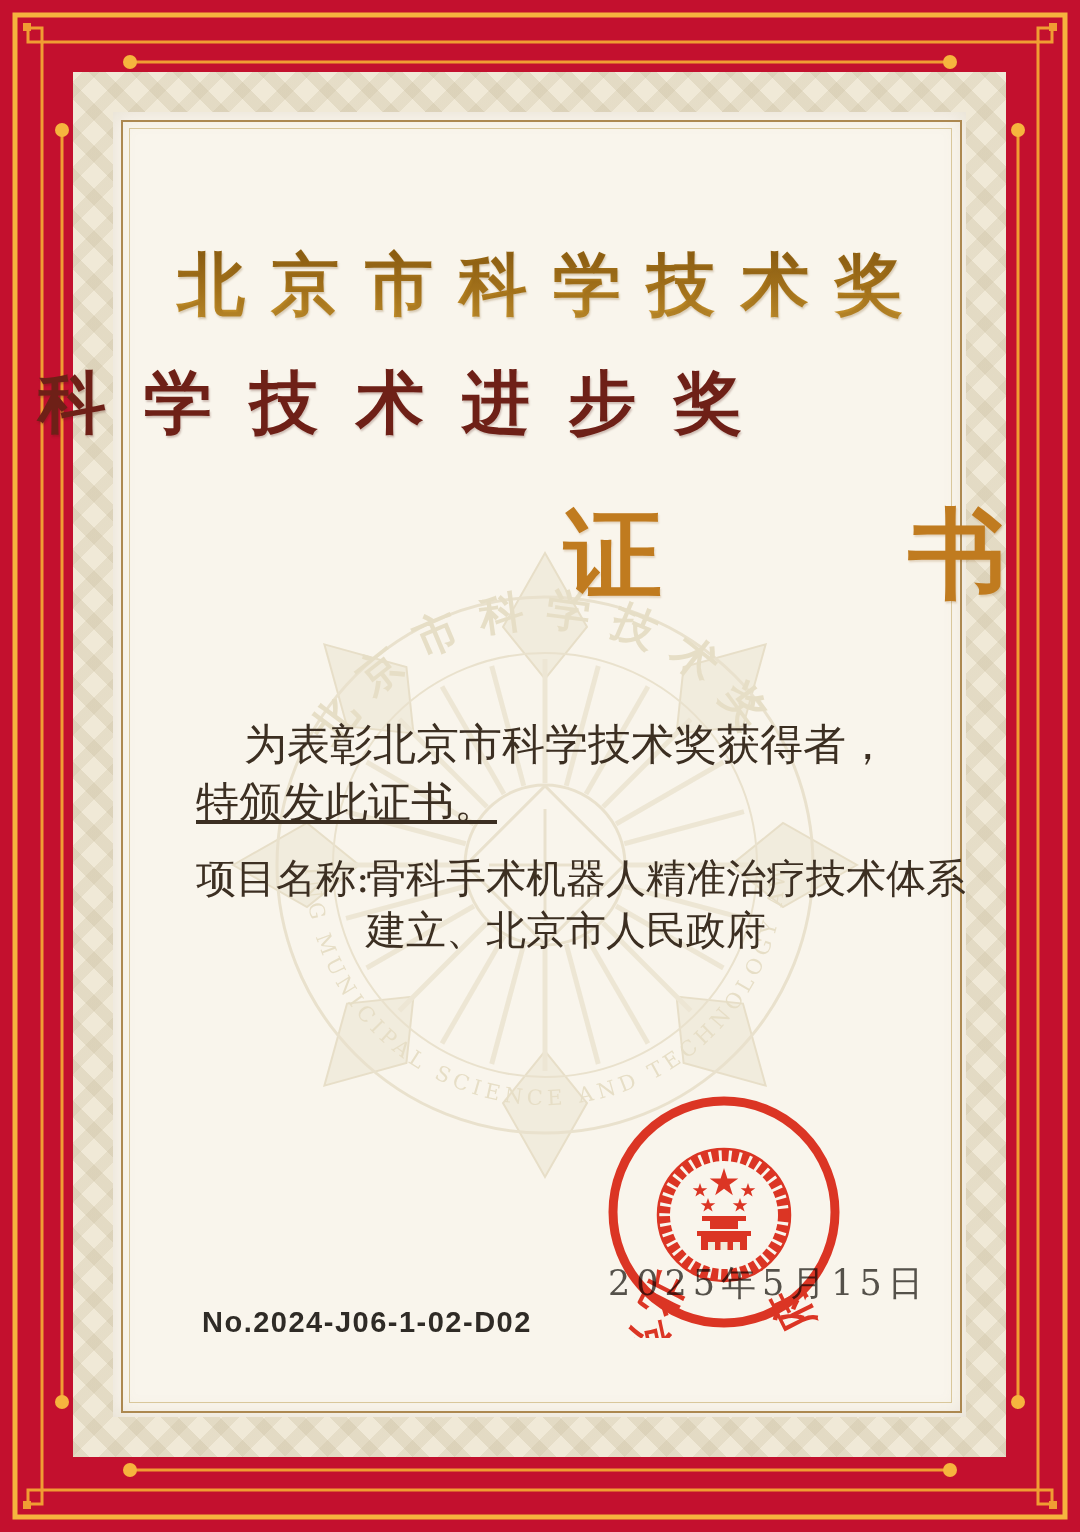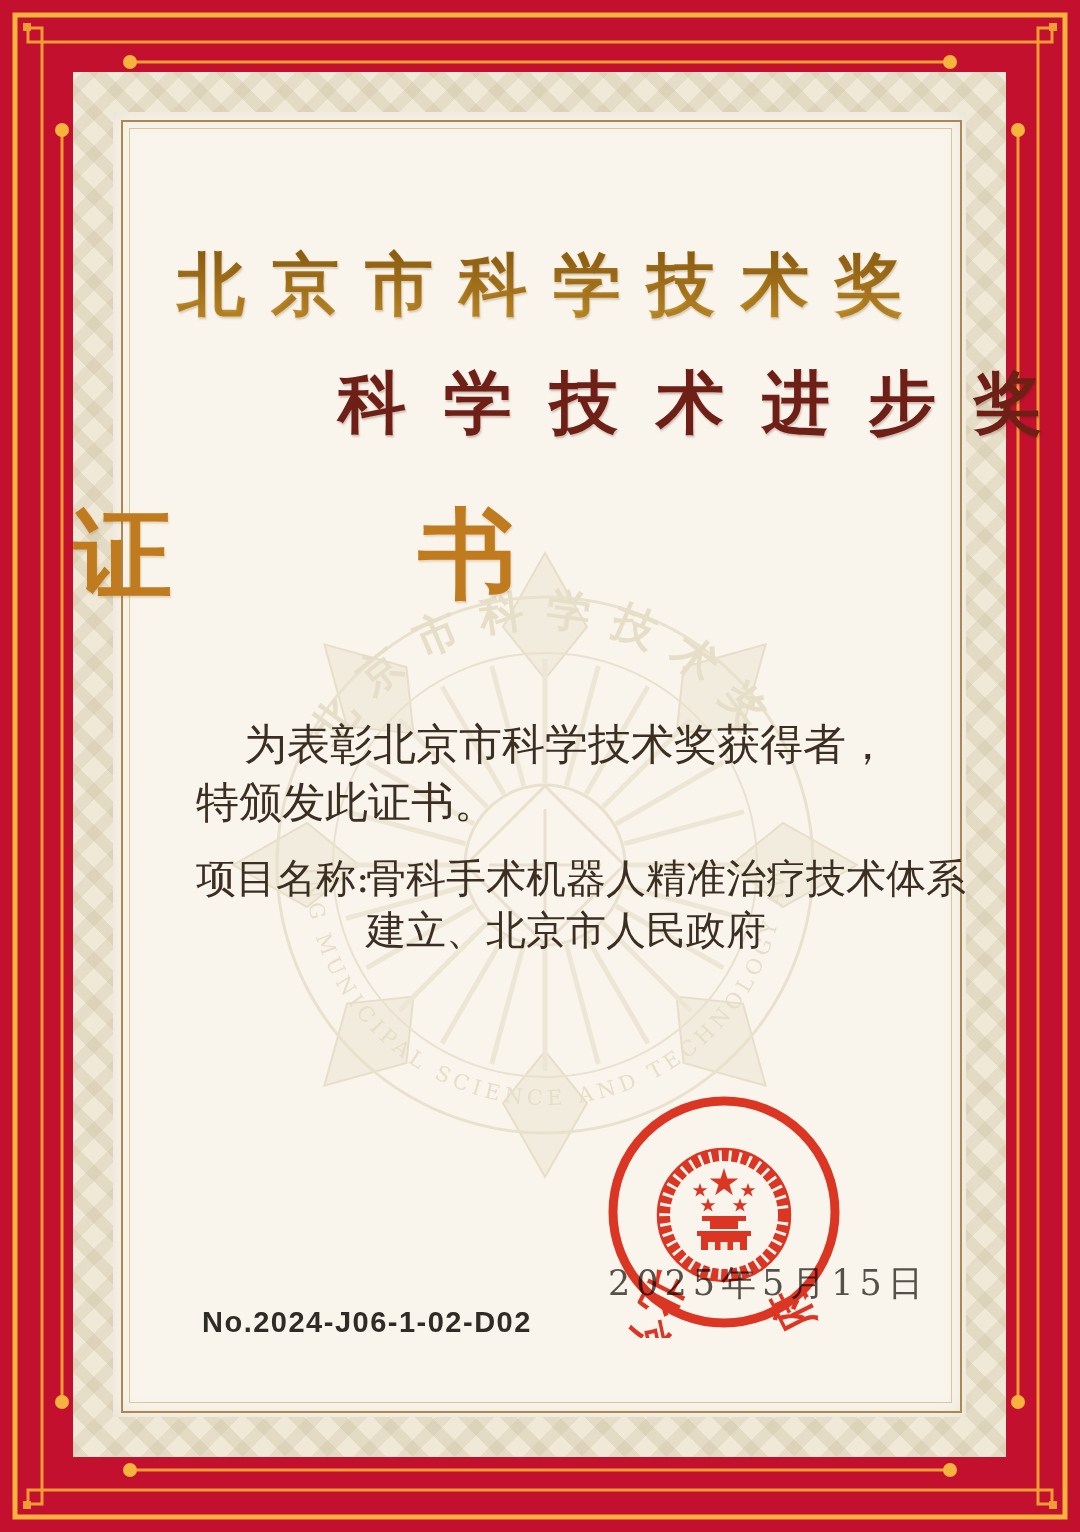"科学技术进步奖" .title2 { padding-left: 36px -> none; text-align: right -> left }
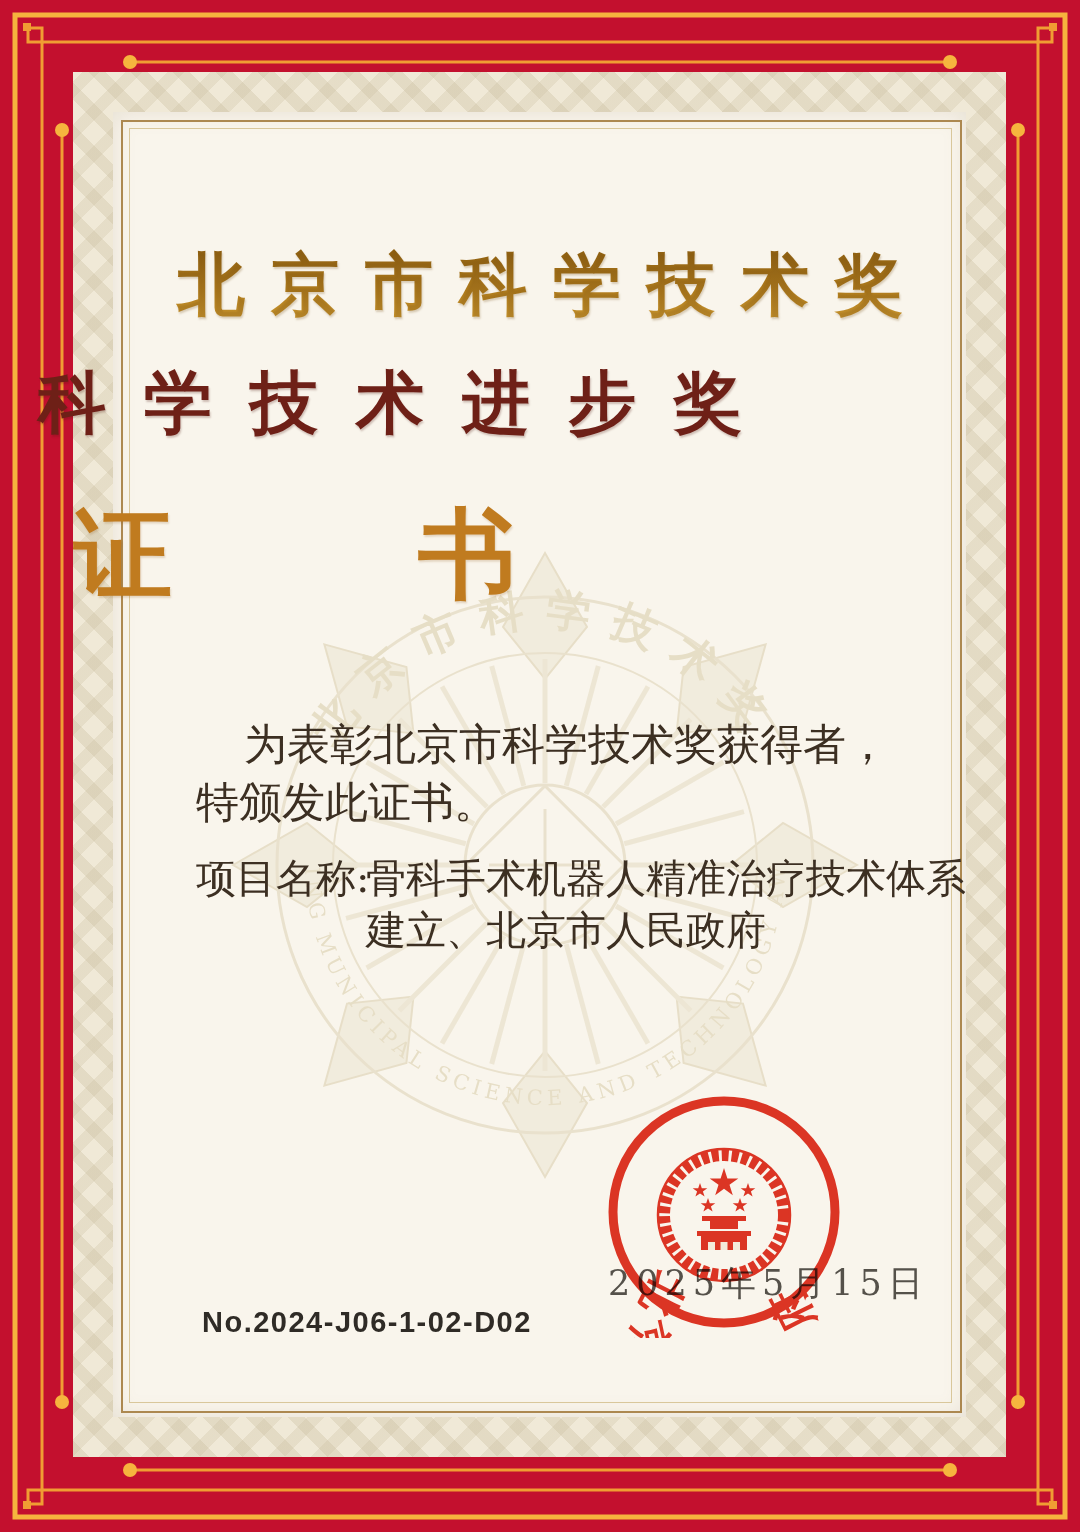"证 书" .zhengshu { text-align: left -> right }
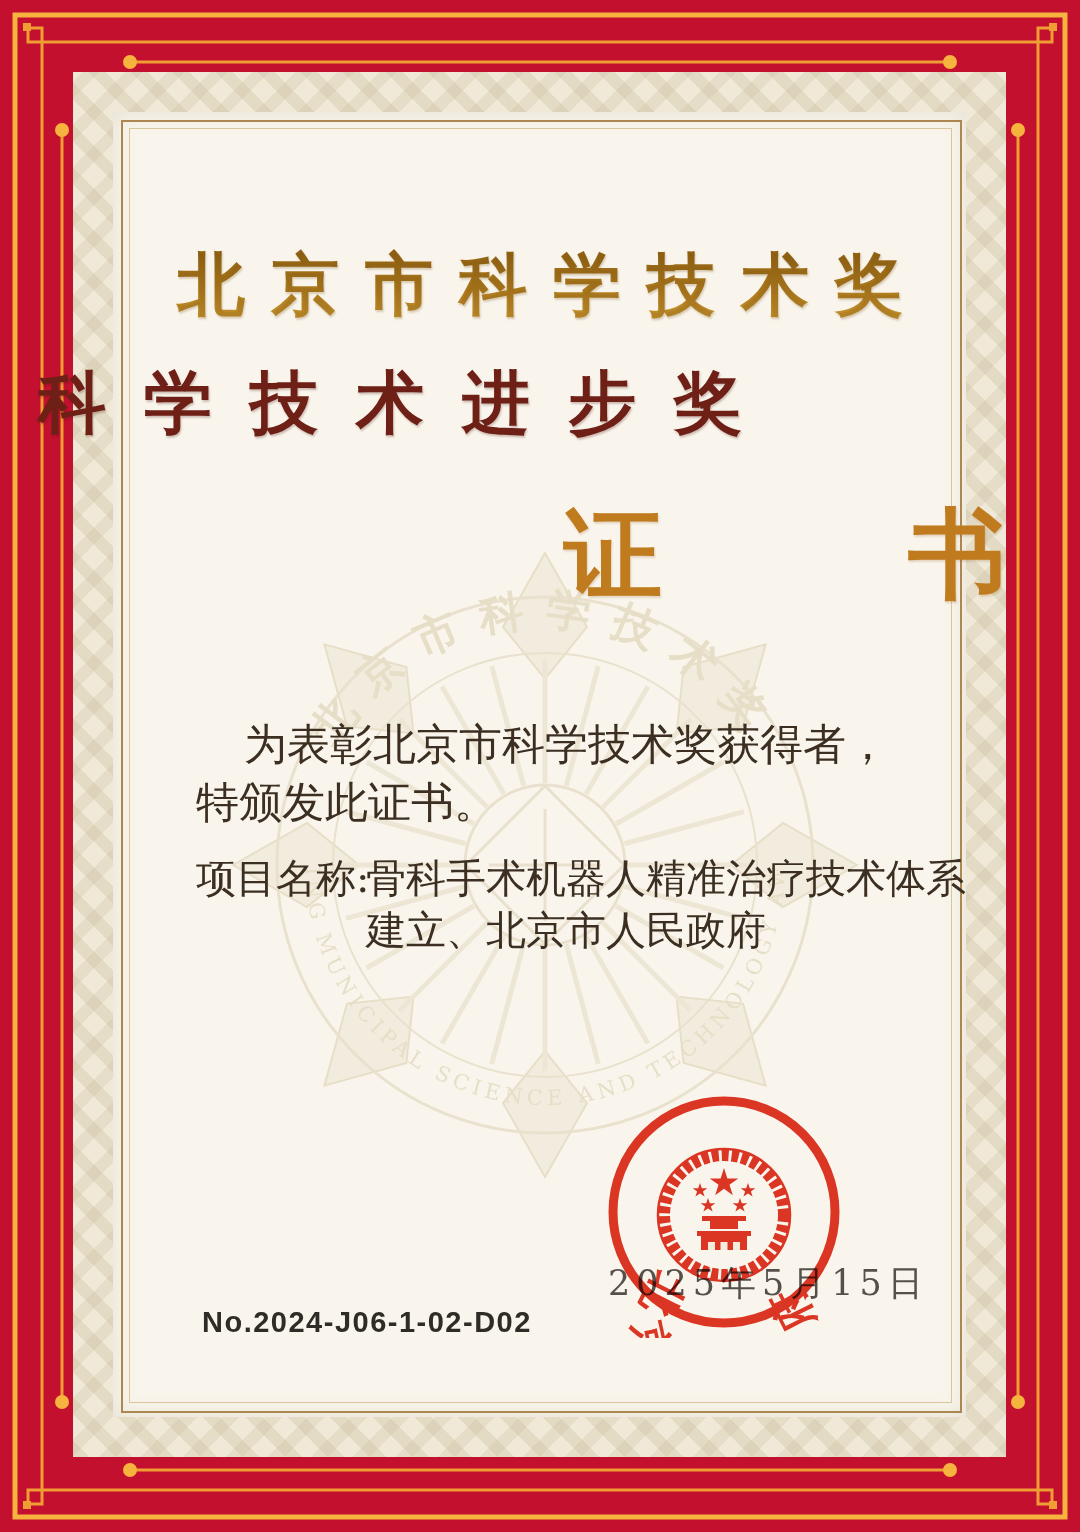"特颁发此证书。" .body2 { text-decoration: none -> underline }
